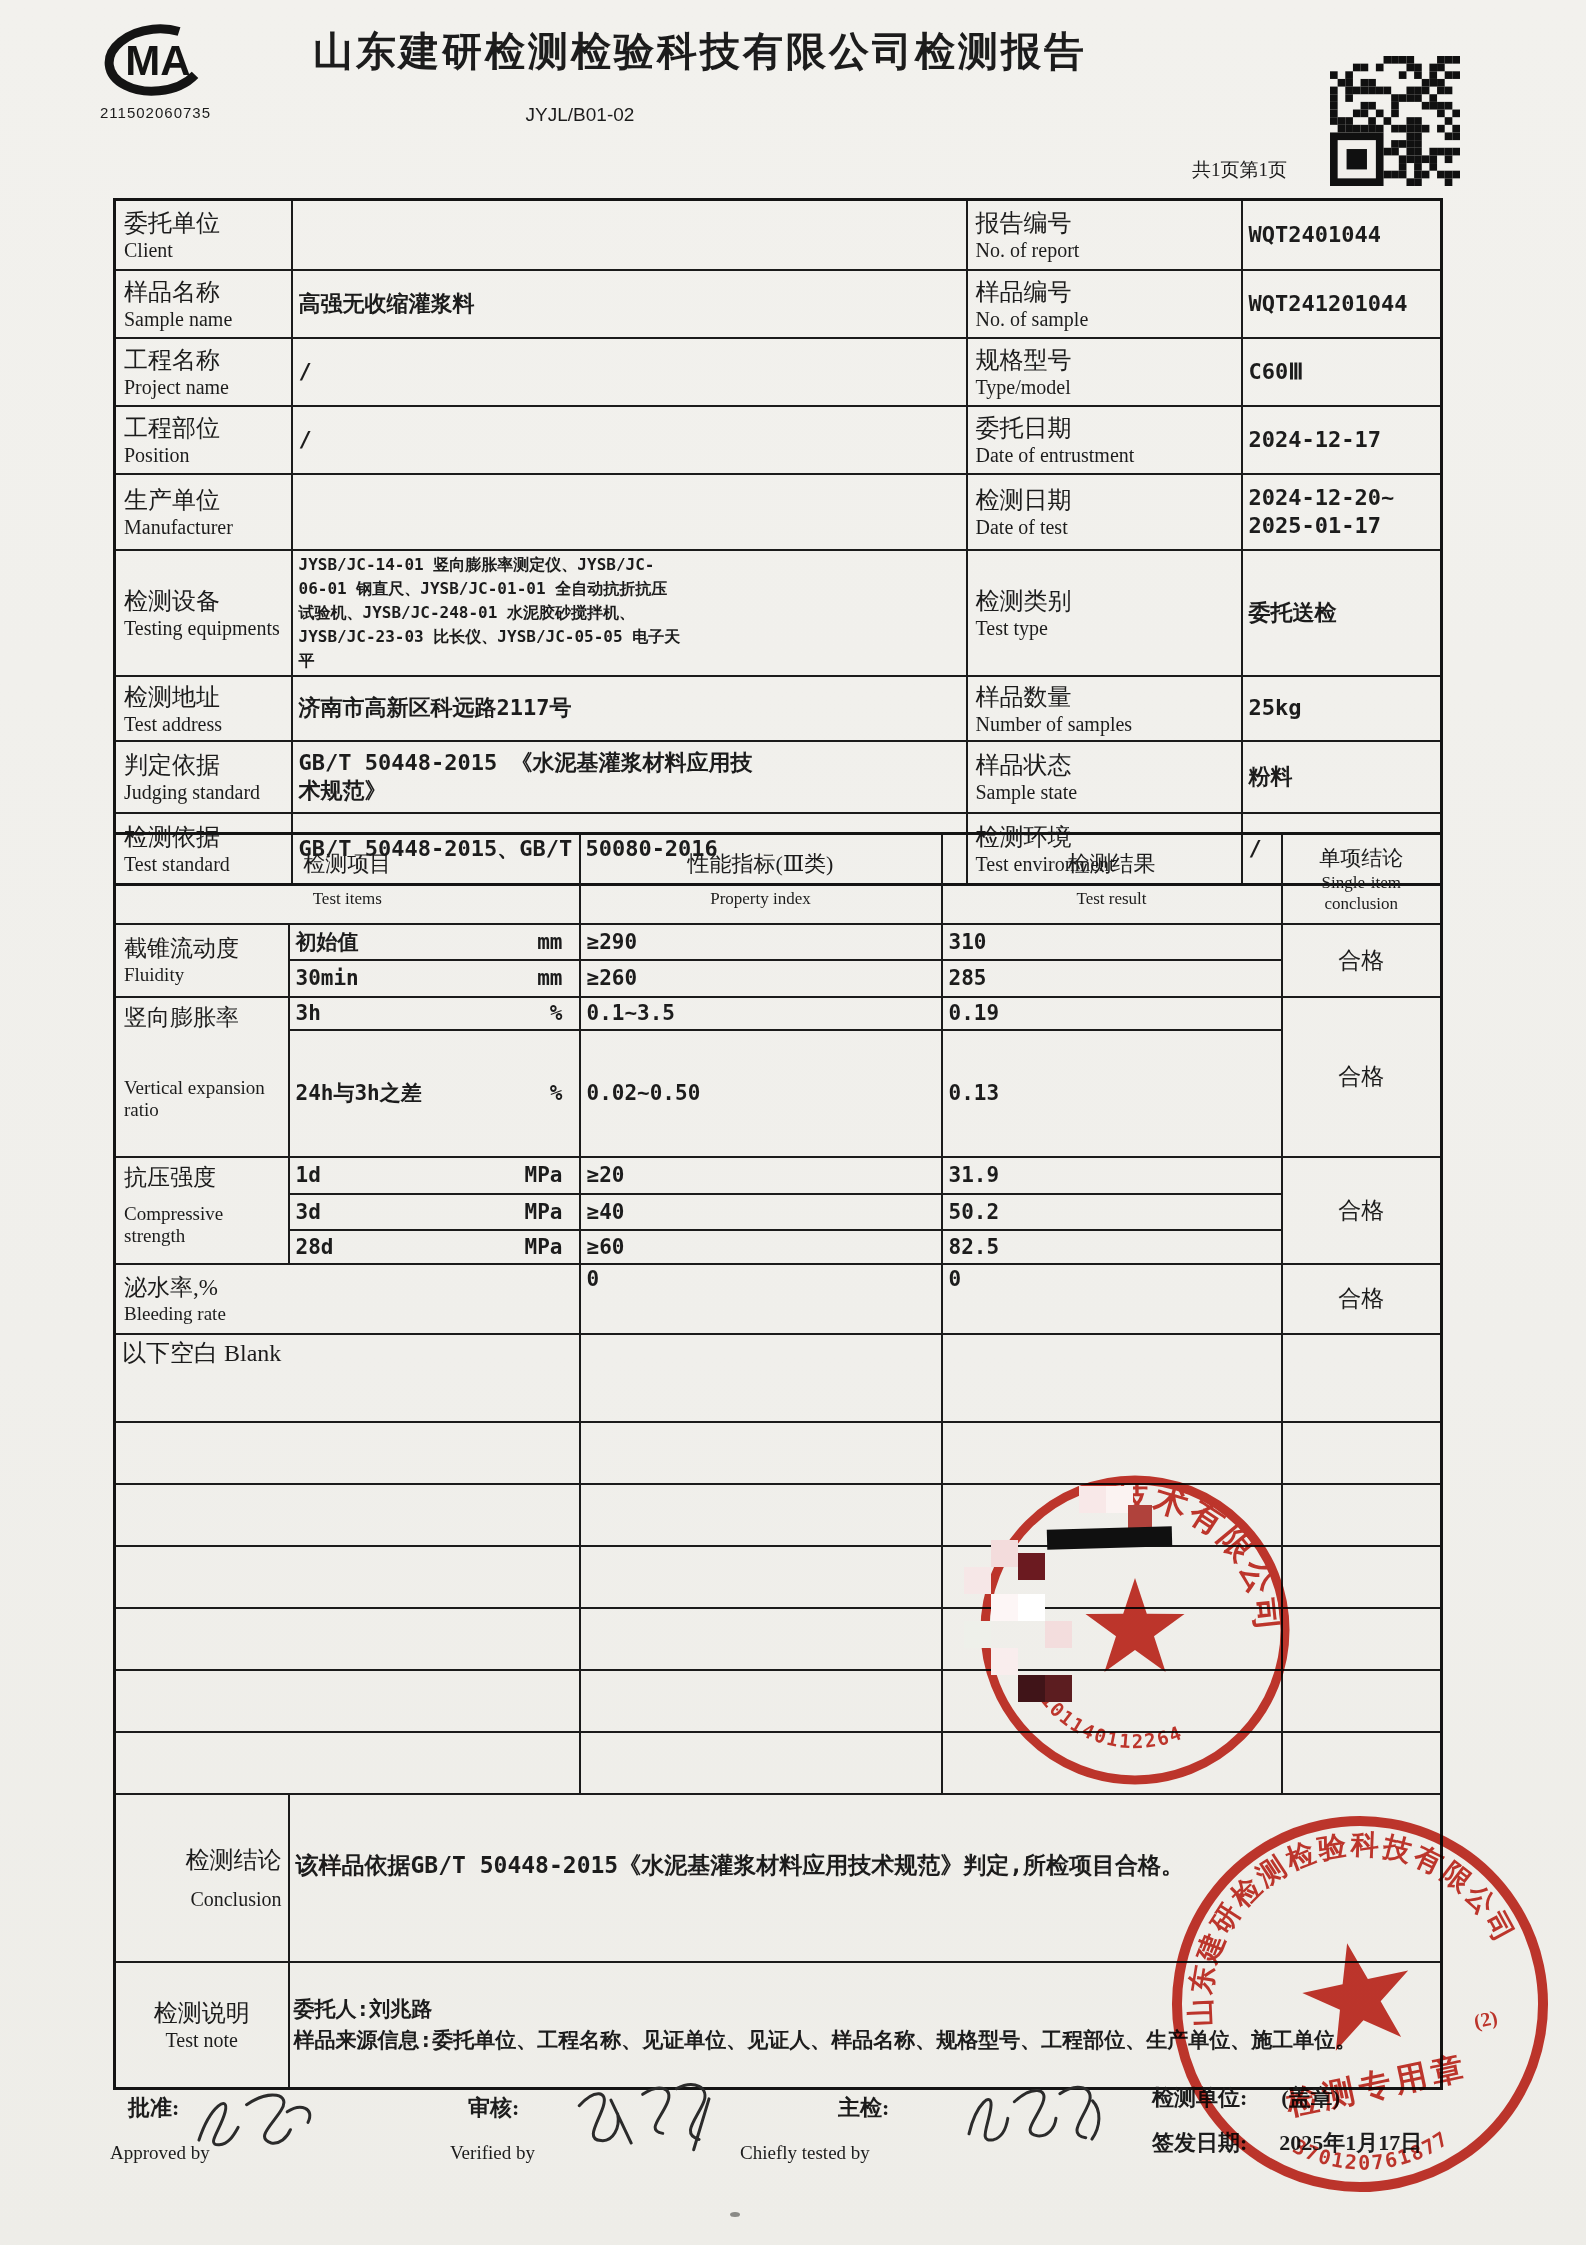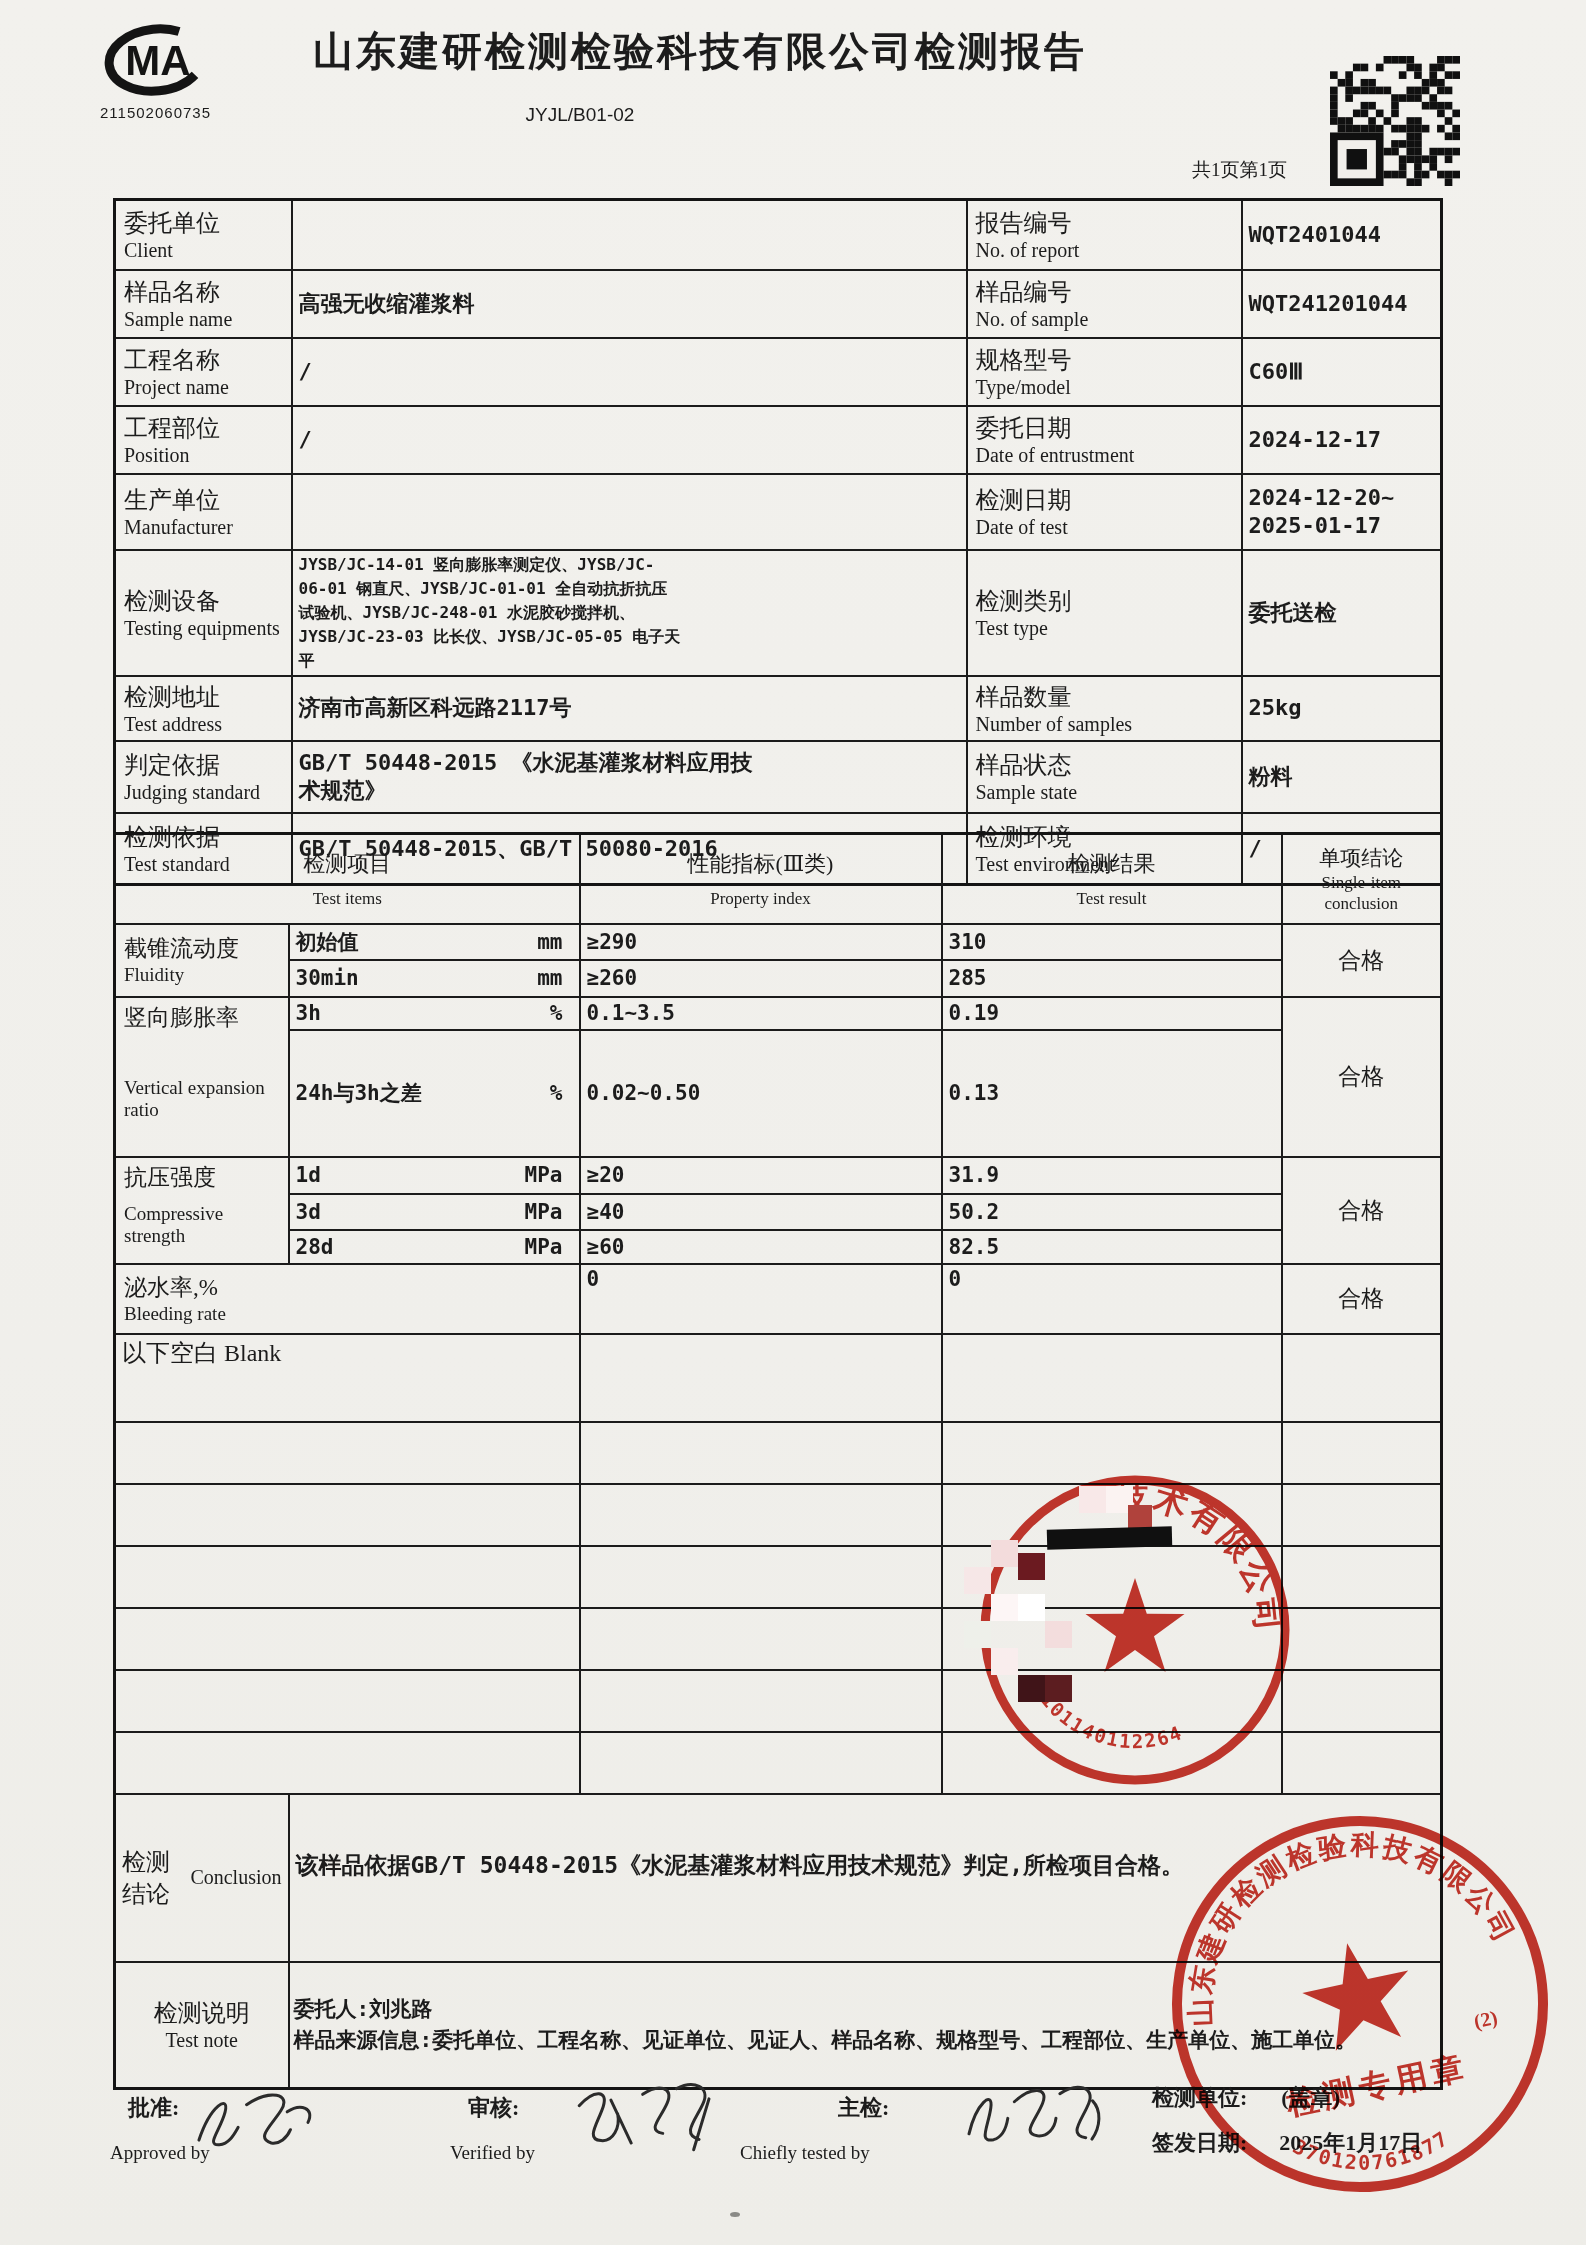"检测结论" .concl-lbl { align-items: center -> flex-end; flex-direction: row -> column }
